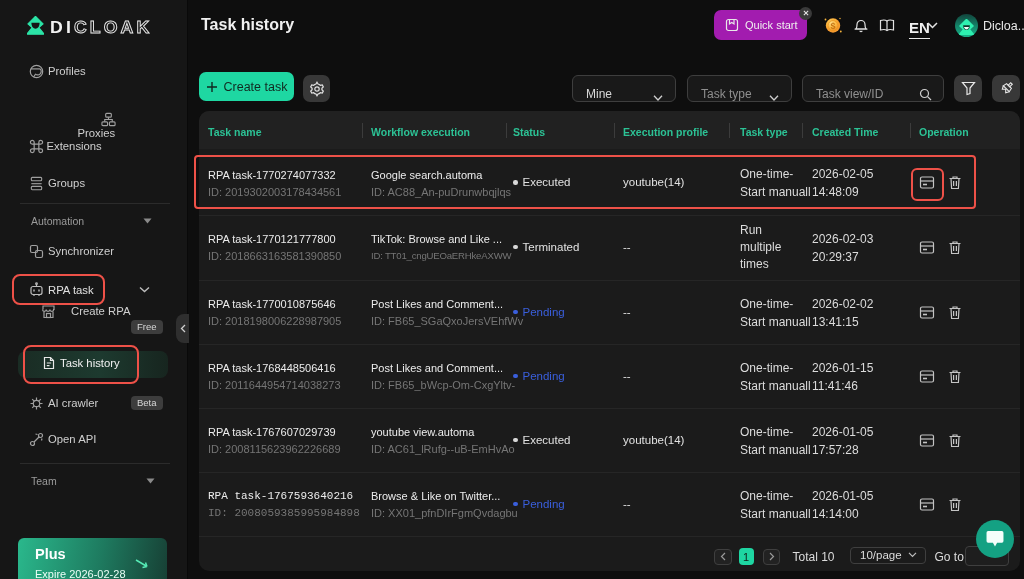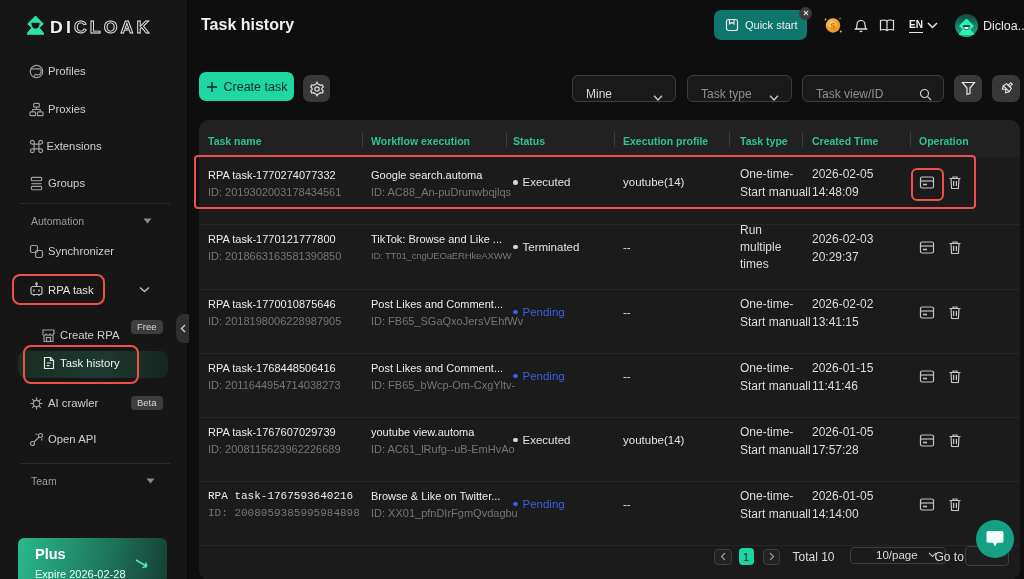"Quick start" div.abs { background: #0f766e -> #a21caf }
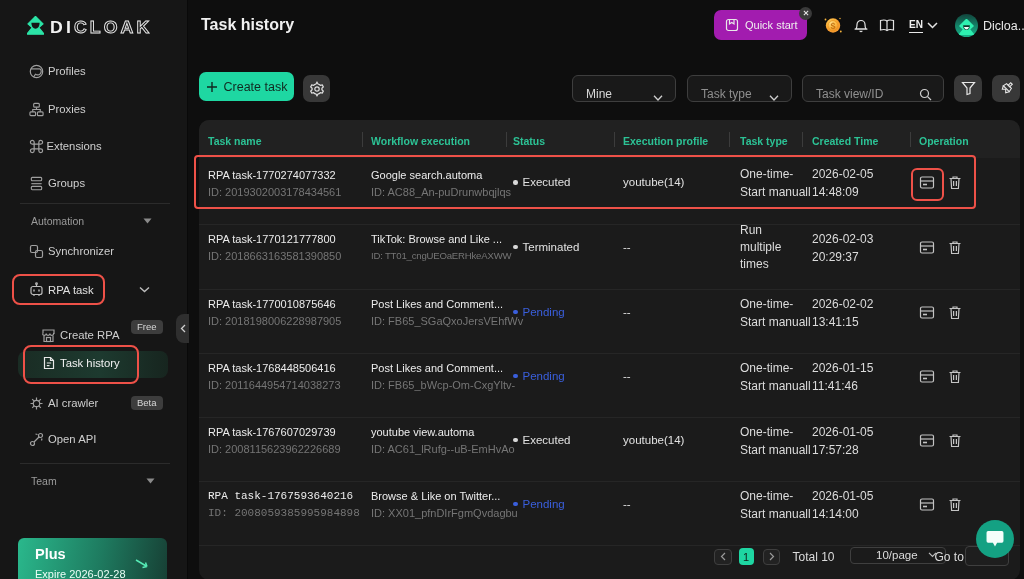"EN" div.abs { font-size: 10px -> 15px }
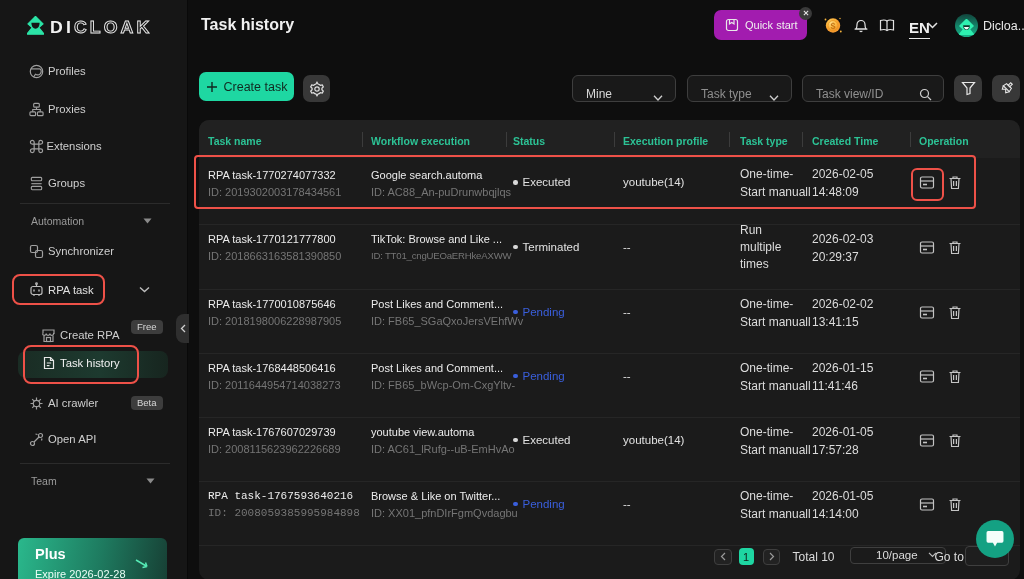"Proxies" div.mi { flex-direction: none -> column; top: 94px -> 112px }
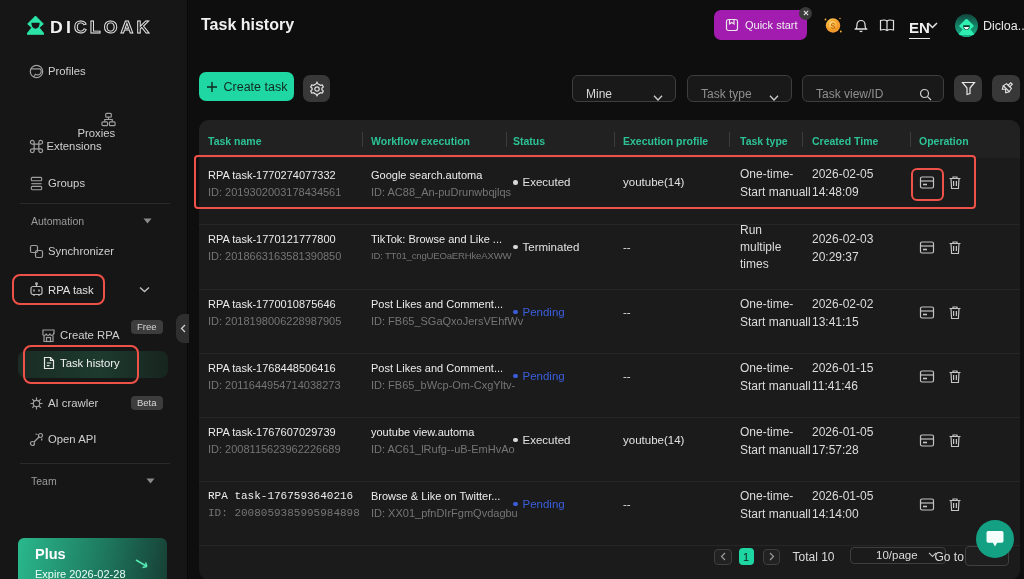"Task name" #table { top: 120px -> 111px }
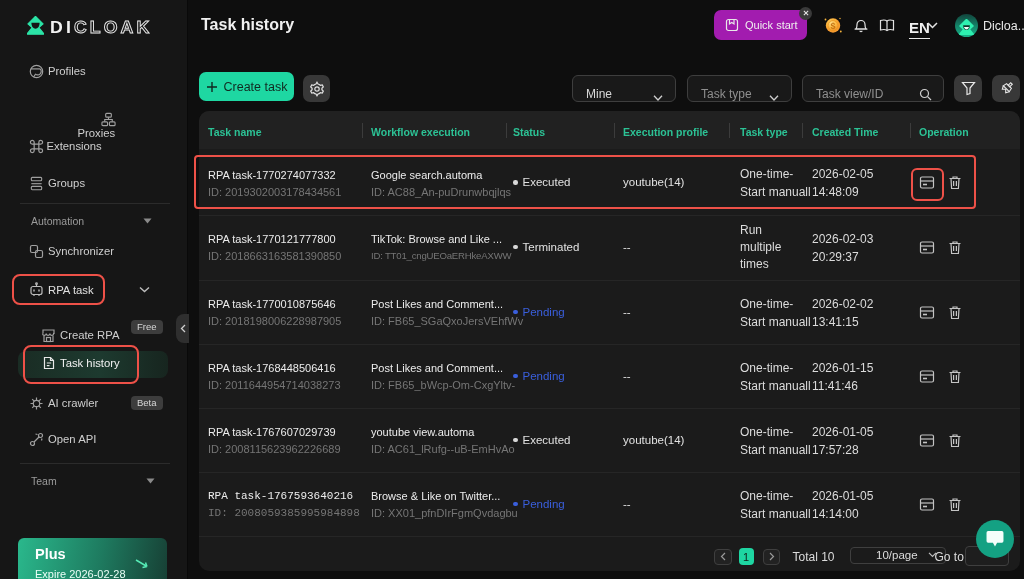"Create RPA" div.mi { gap: none -> 11px; top: 320px -> 296px }
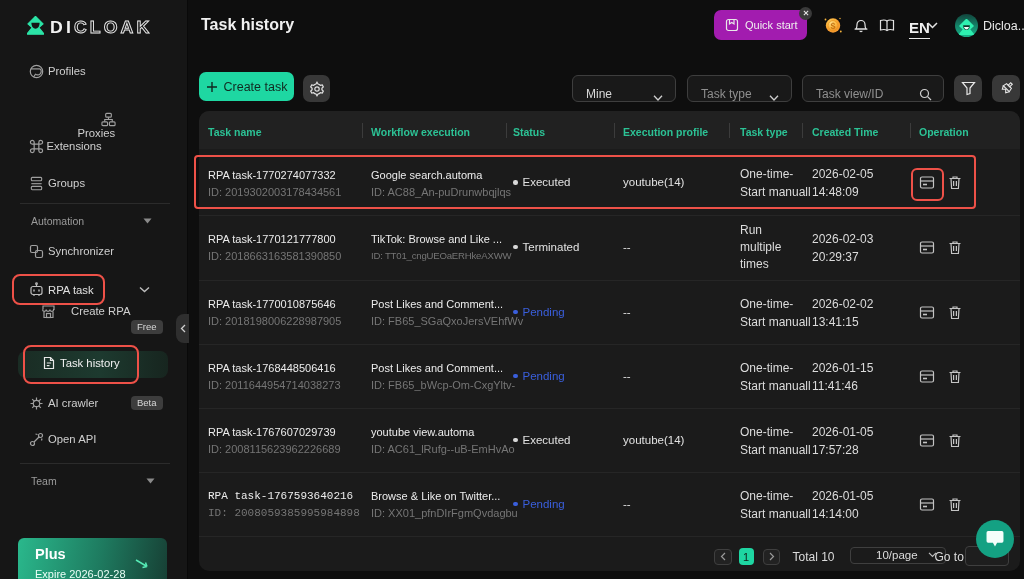"10/page" div.abs { padding-left: 16px -> none; width: 96px -> 76px }
